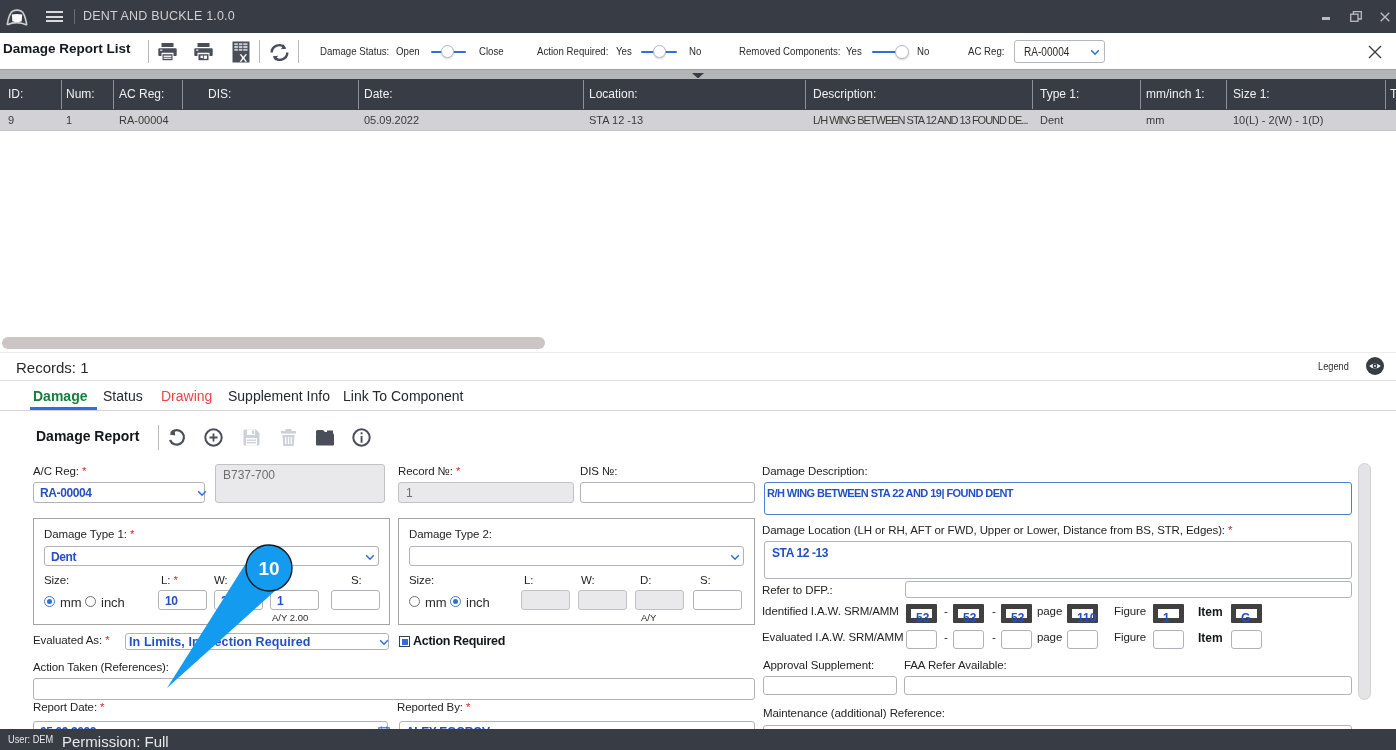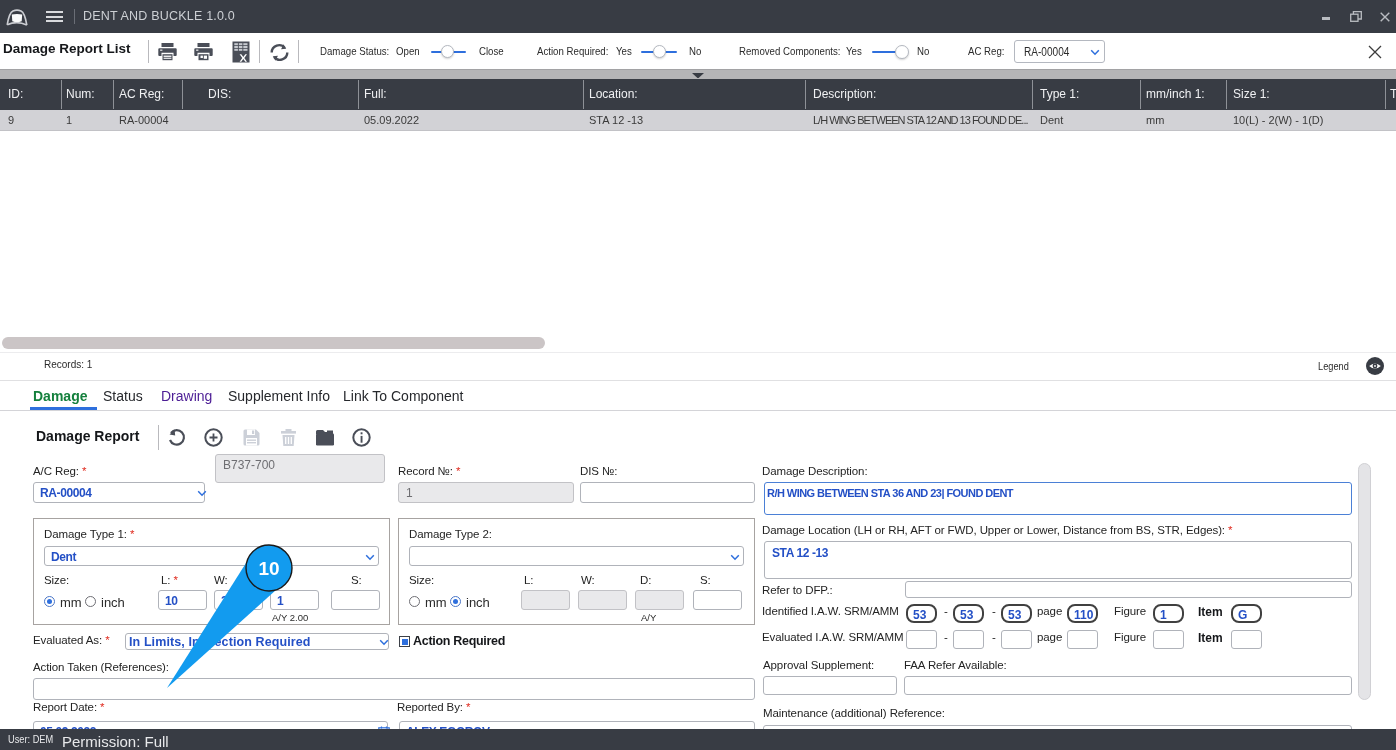"Full:" div.hdr { text: Full -> Date }
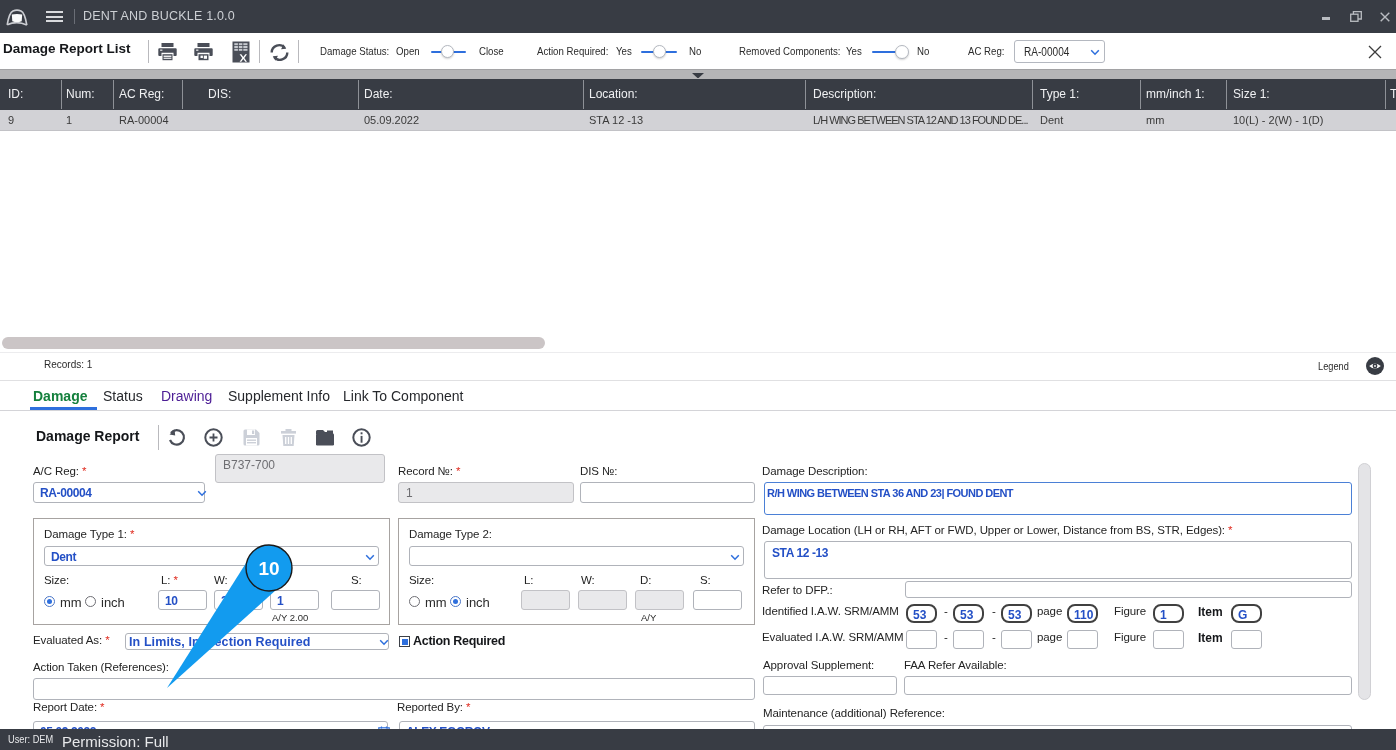"Records: 1" div.abs { font-size: 10px -> 15px; margin-left: 28px -> none }
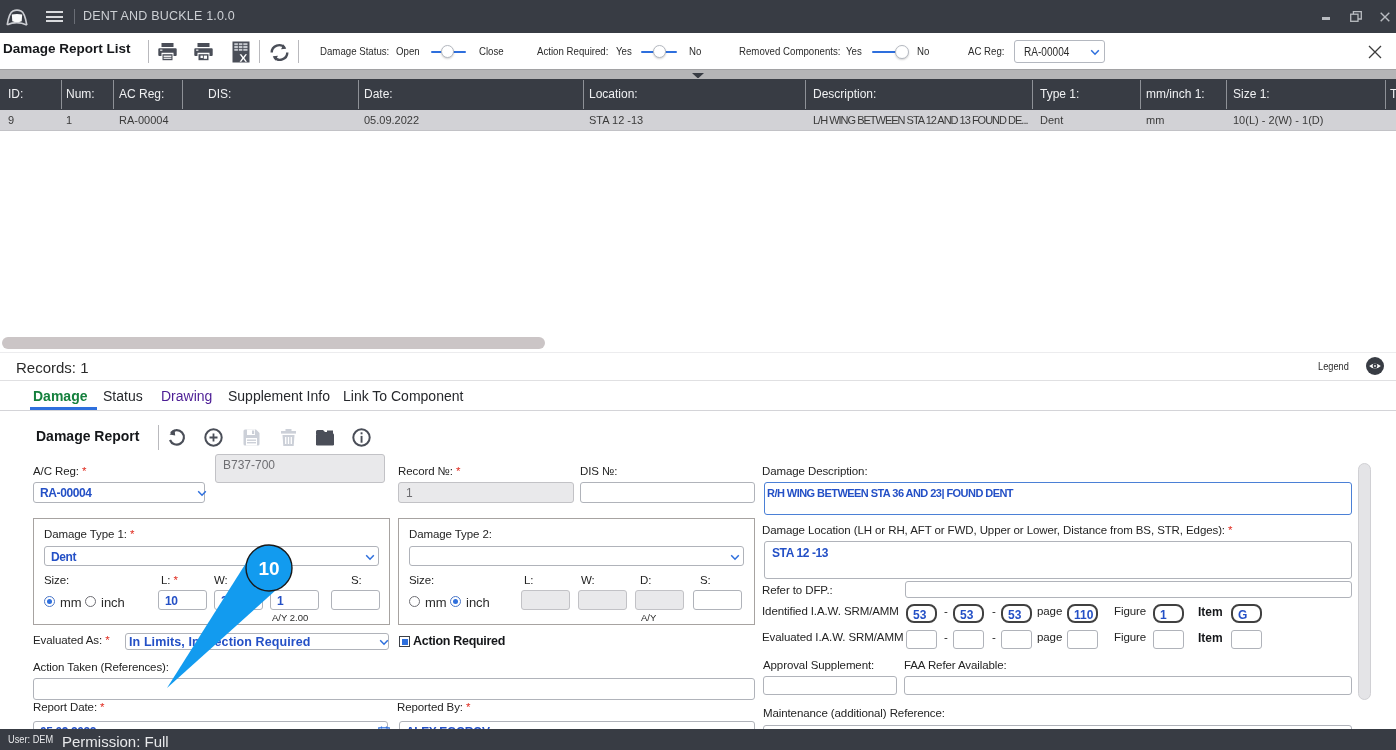"Drawing" div.abs { color: #4c1d95 -> #ef4444 }
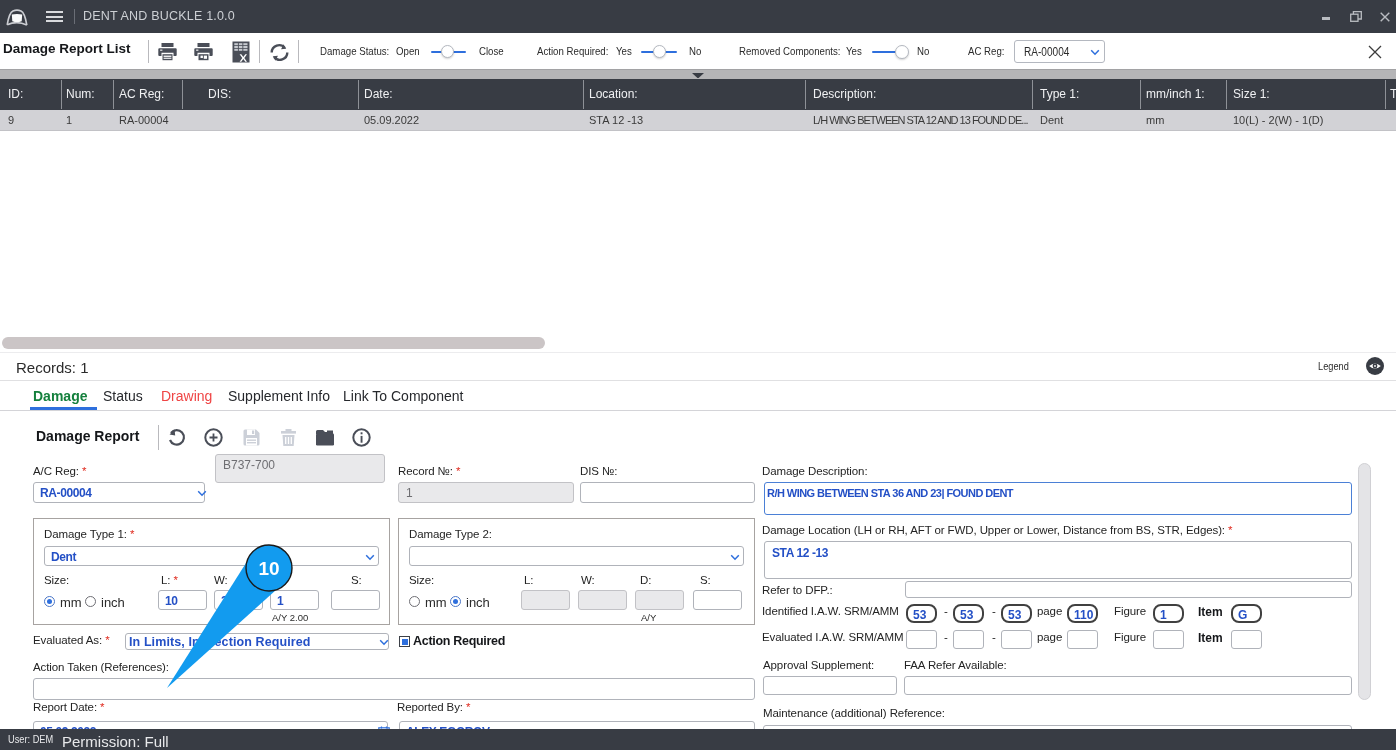"B737-700" div.inp-dis { height: 29px -> 39px; top: 454px -> 464px }
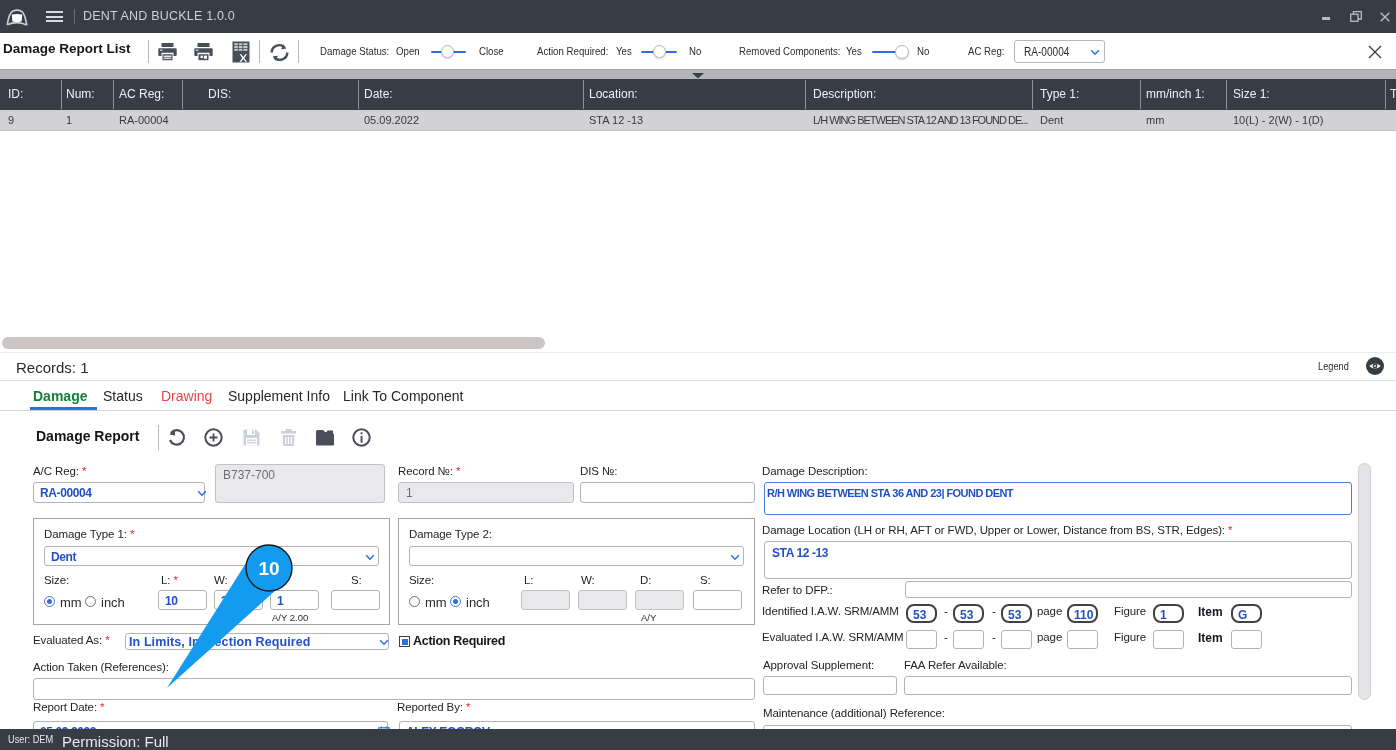"R/H WING BETWEEN STA 36" div.blue { text: 36 AND 23 -> 22 AND 19 }
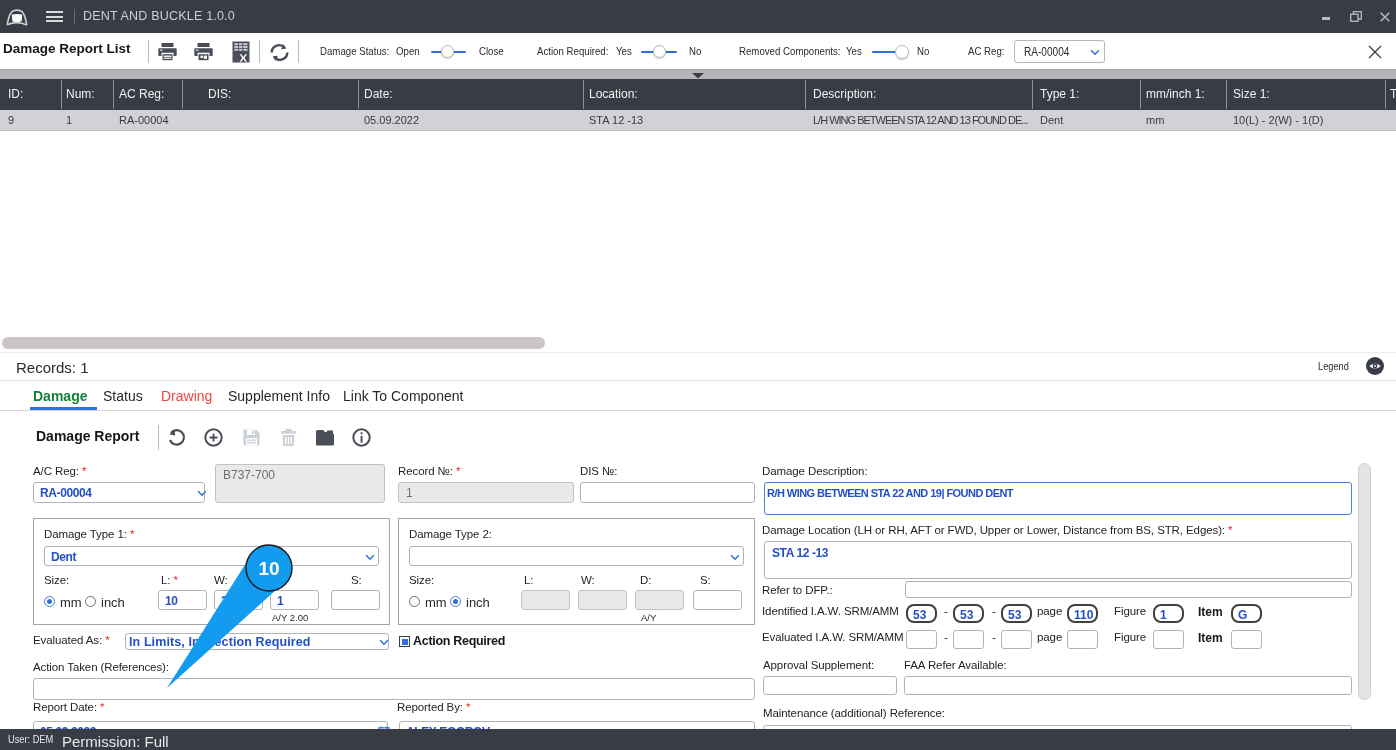"53" .inpb { border: 2px solid #404040 -> 5px solid #404040; border-radius: 8px -> 1px }
